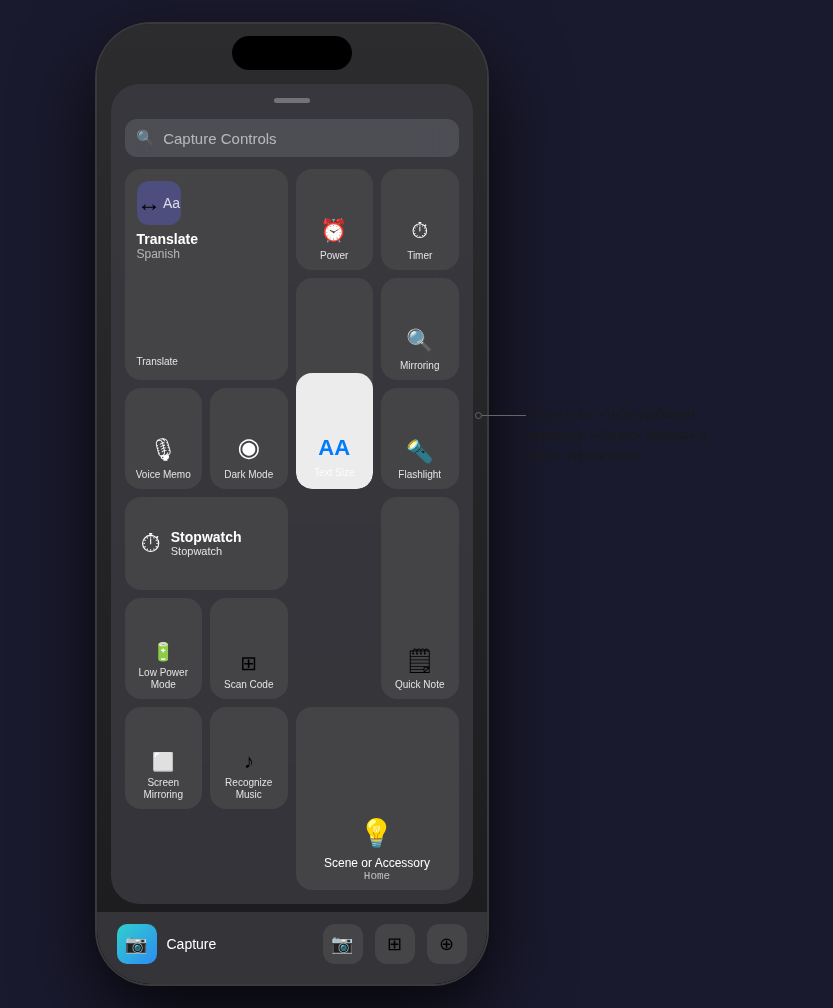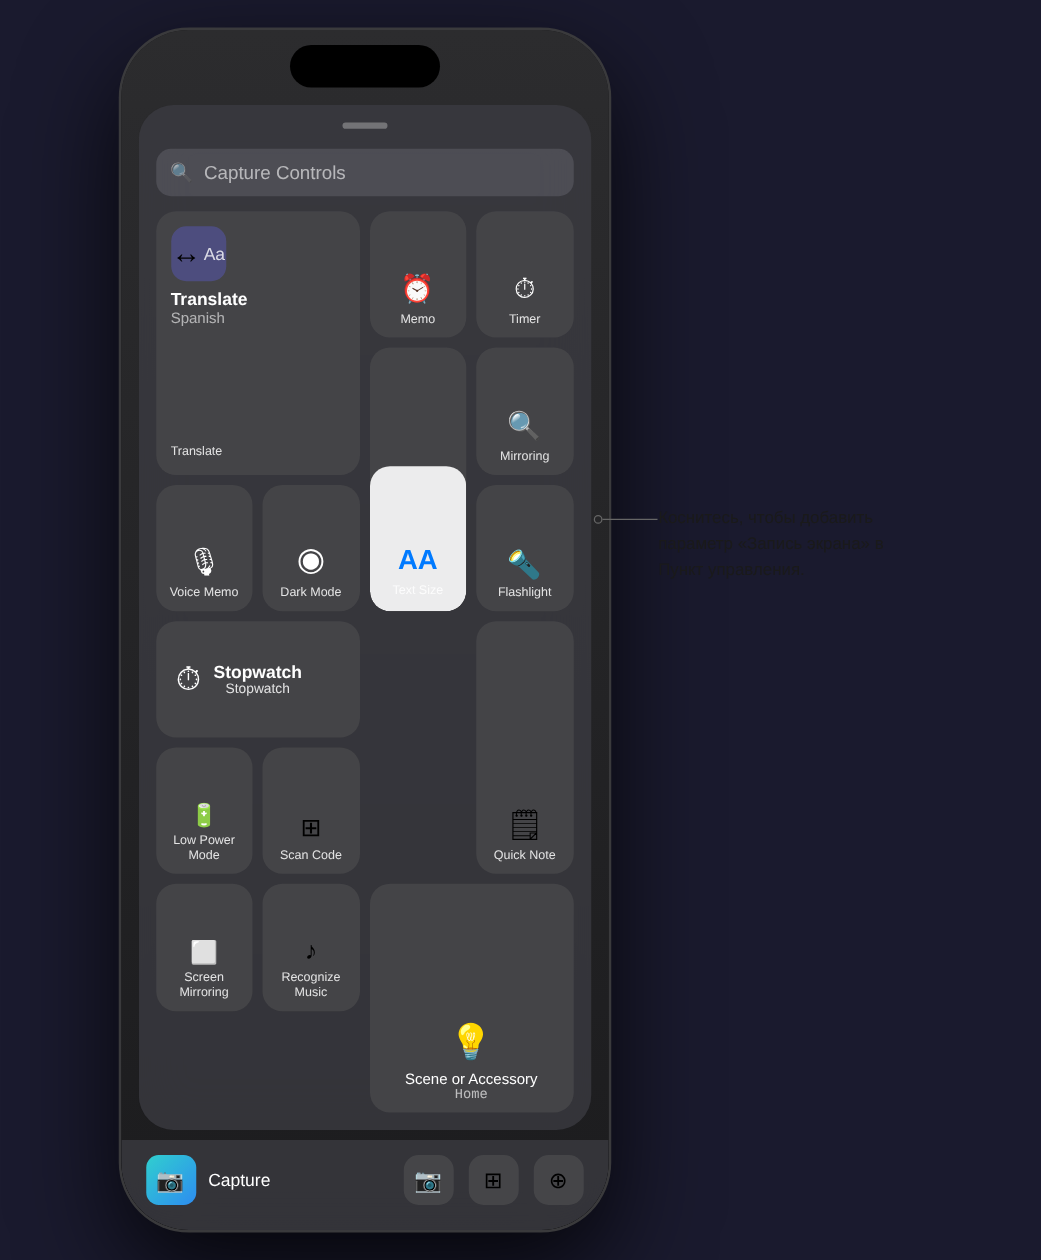"Memo" div.ctrl-btn-label { text: Memo -> Power }
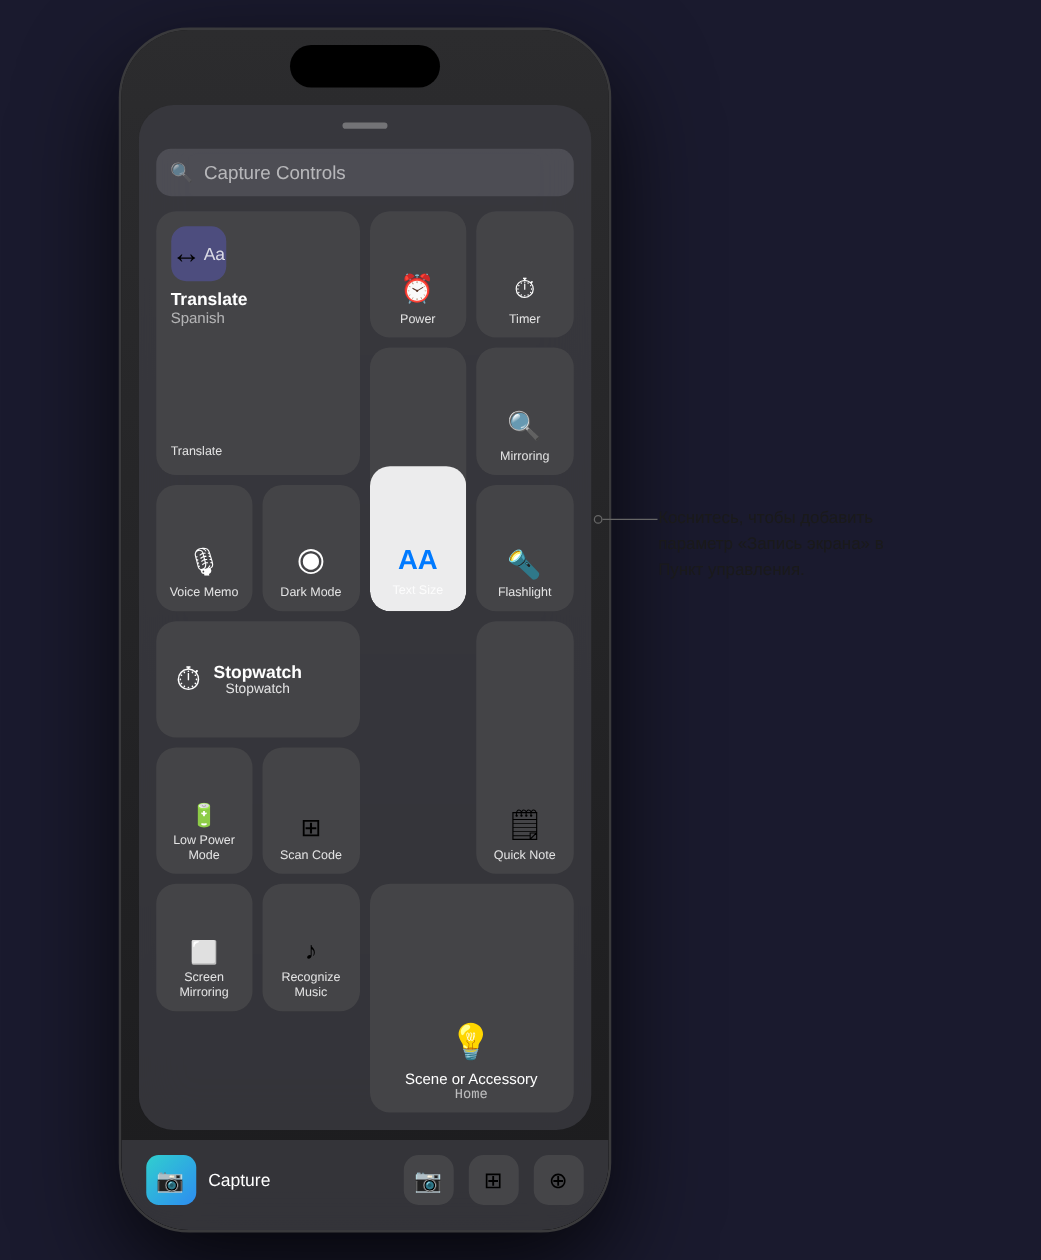"Stopwatch" .stopwatch-inner { align-items: center -> flex-start }
